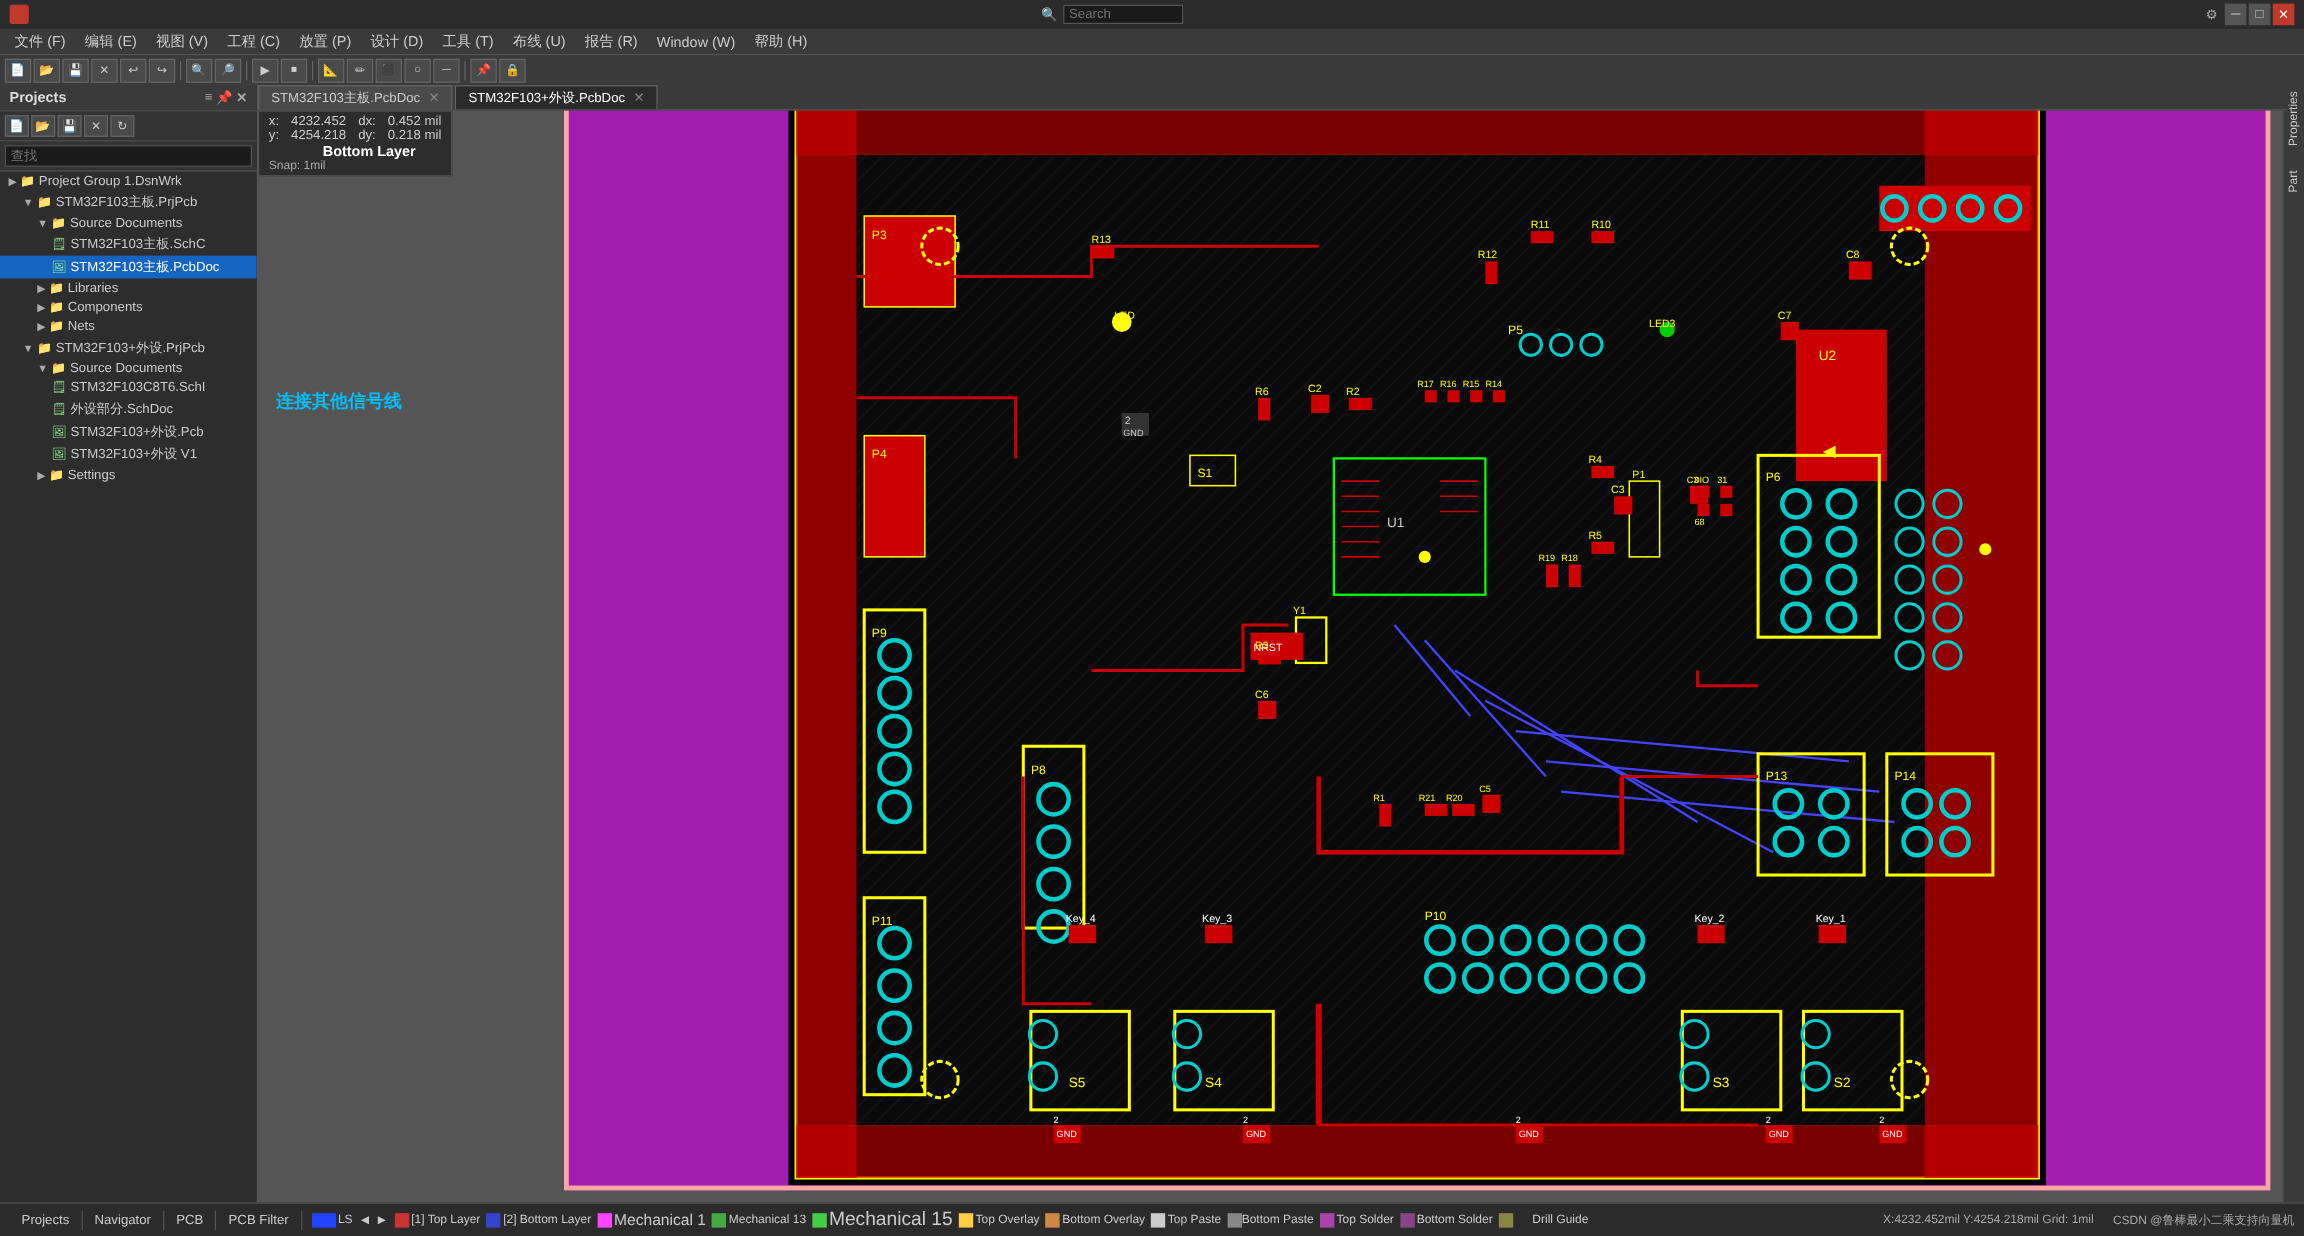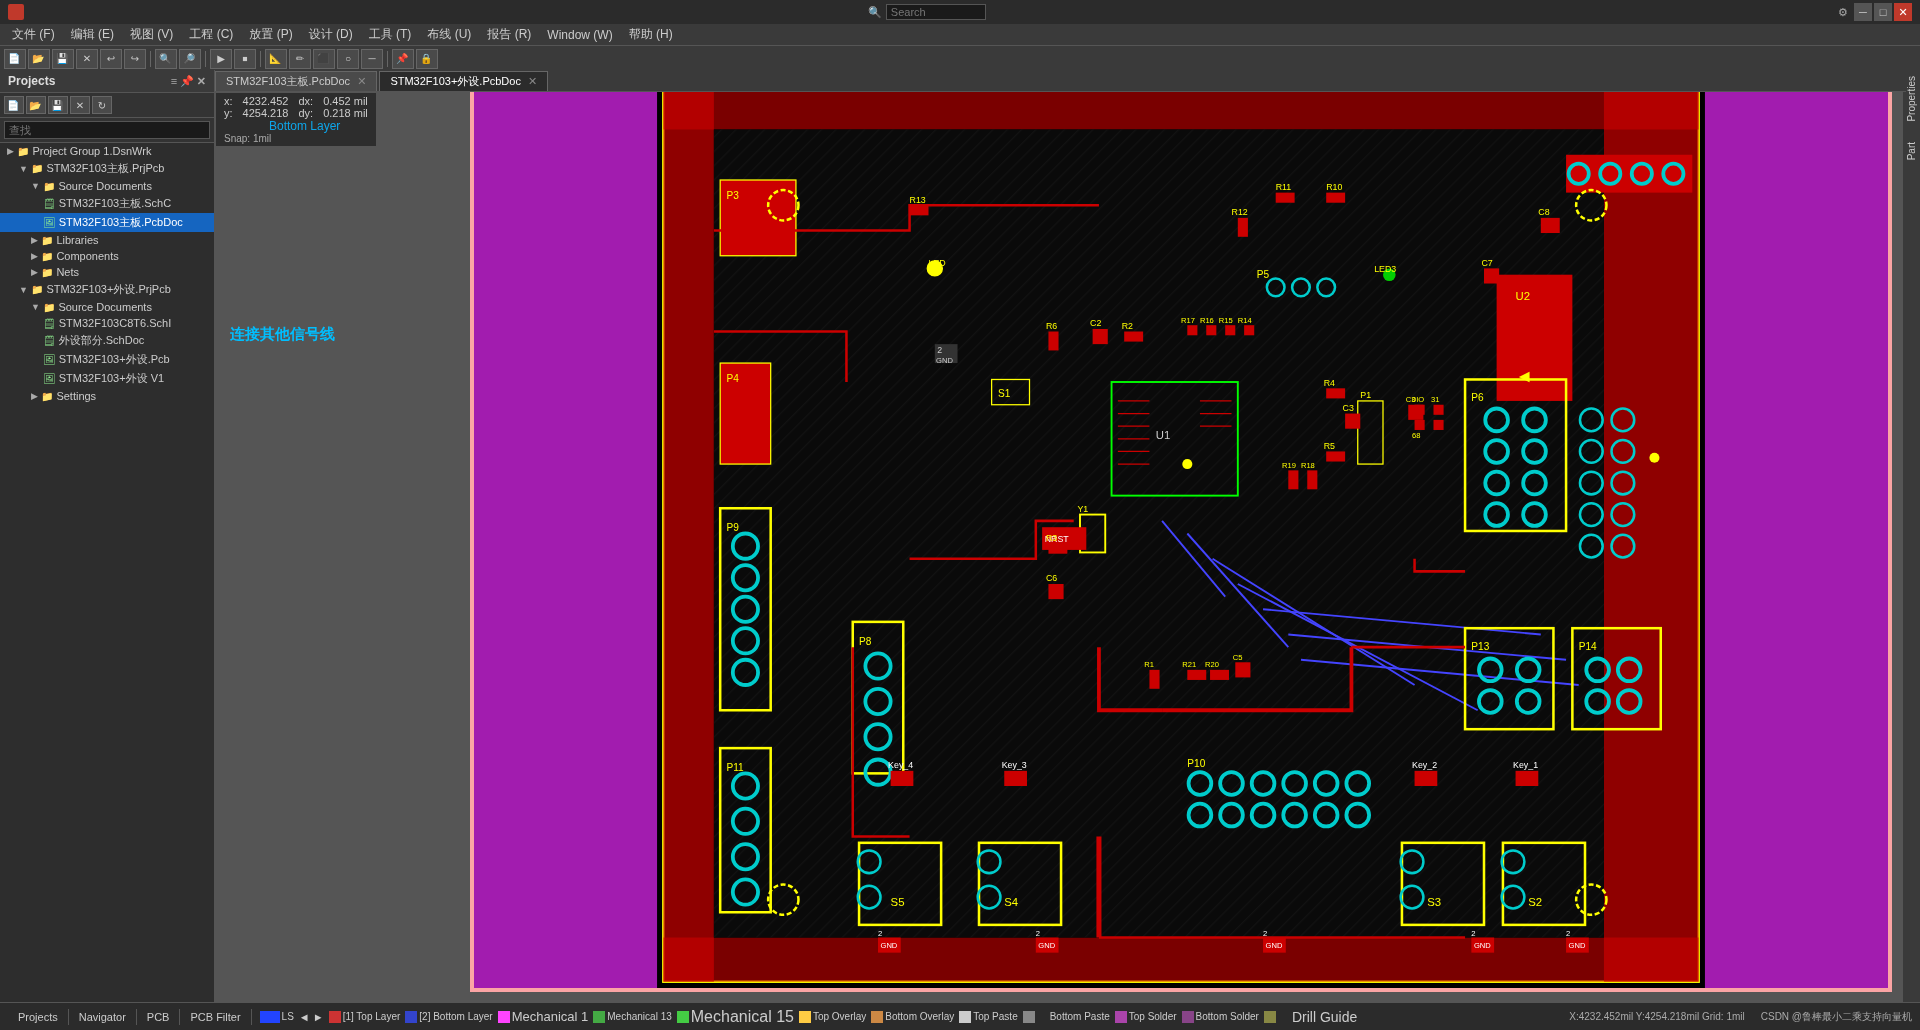"Bottom Layer" div { color: #0ea5e9 -> #ffffff; font-weight: normal -> bold }
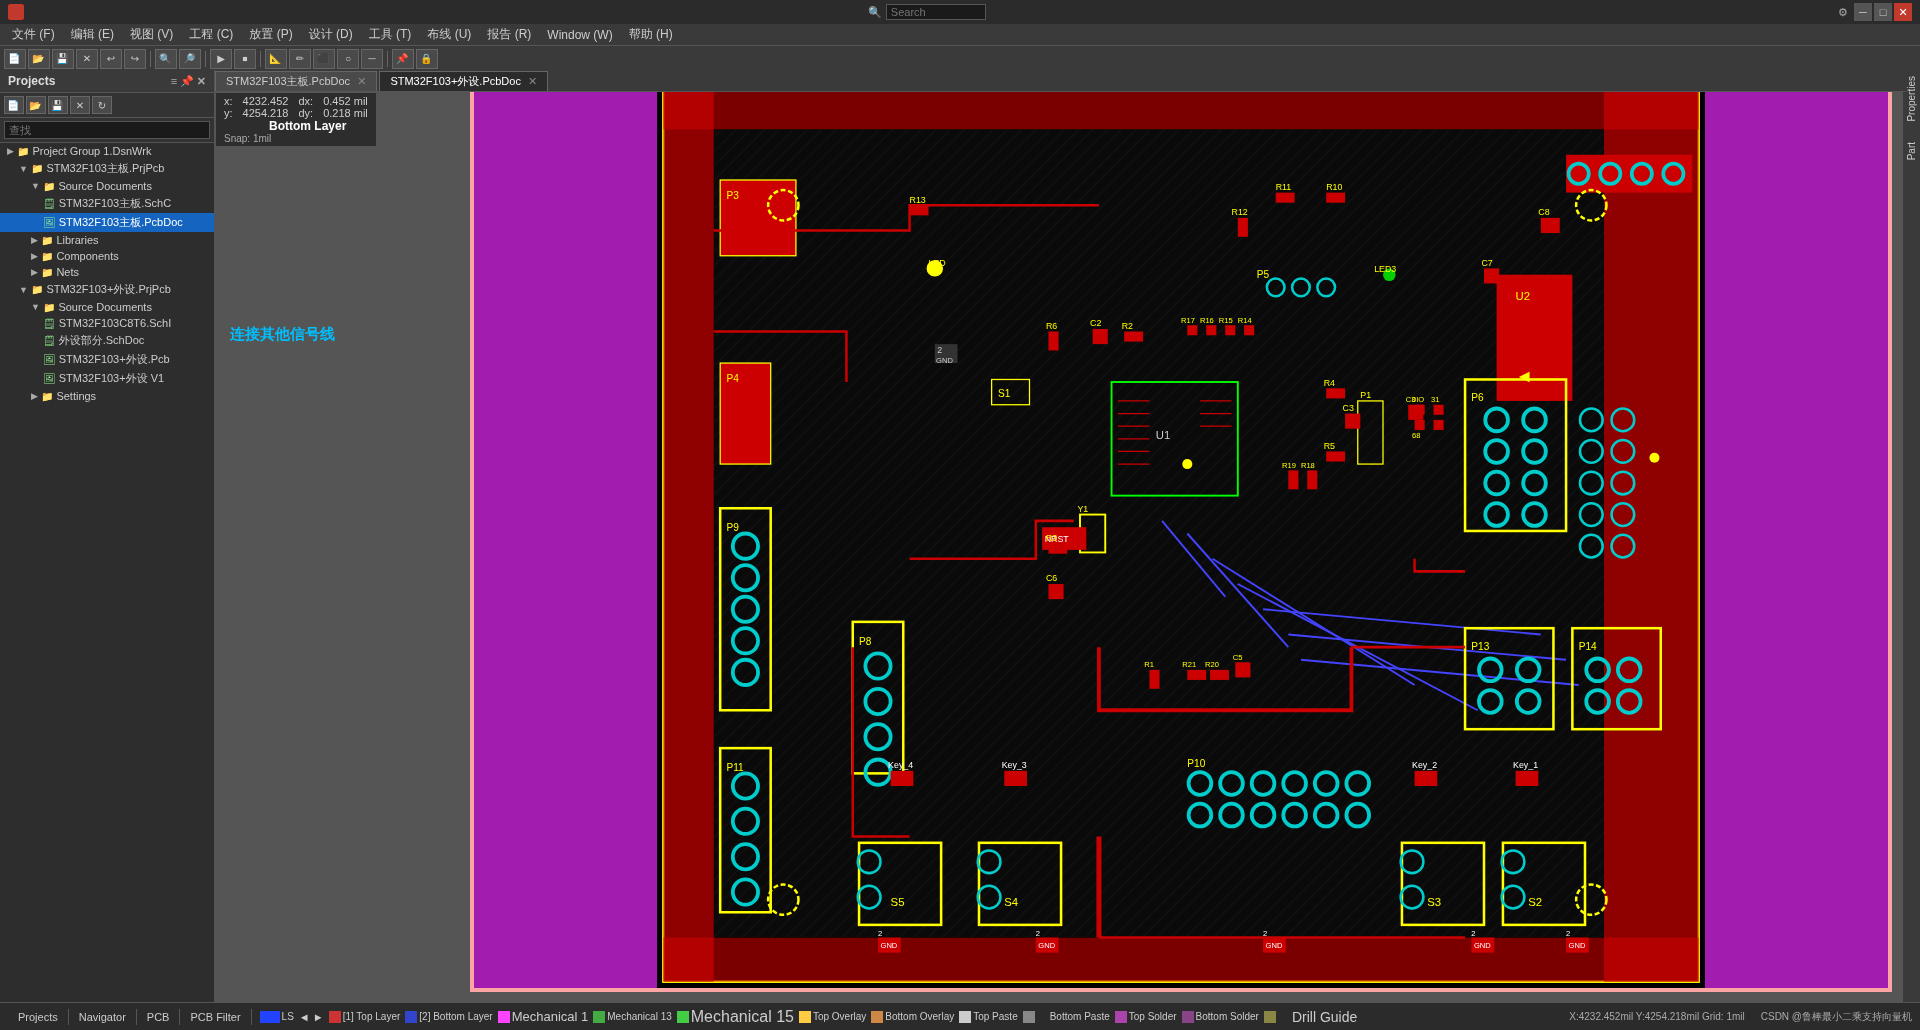"Bottom Paste" div { gap: 15px -> 0 }
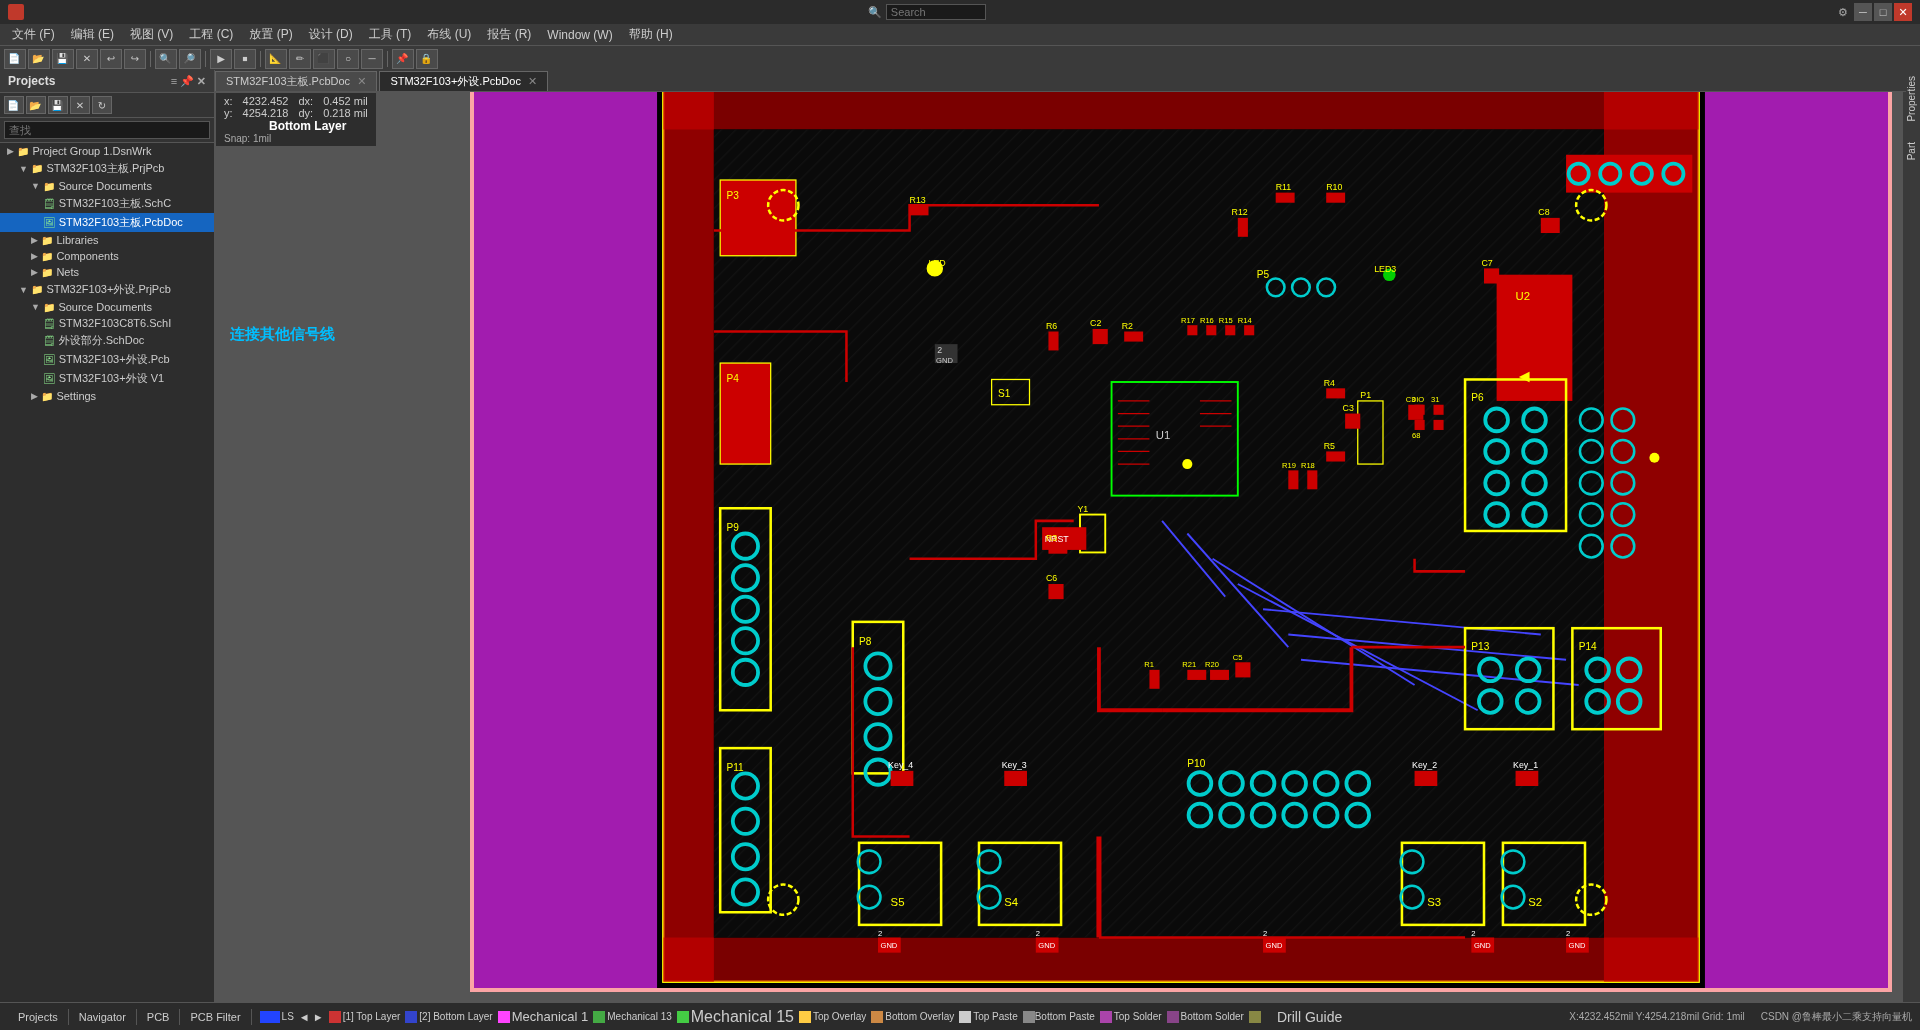"Drill Guide" span { font-size: 14px -> 10px }
